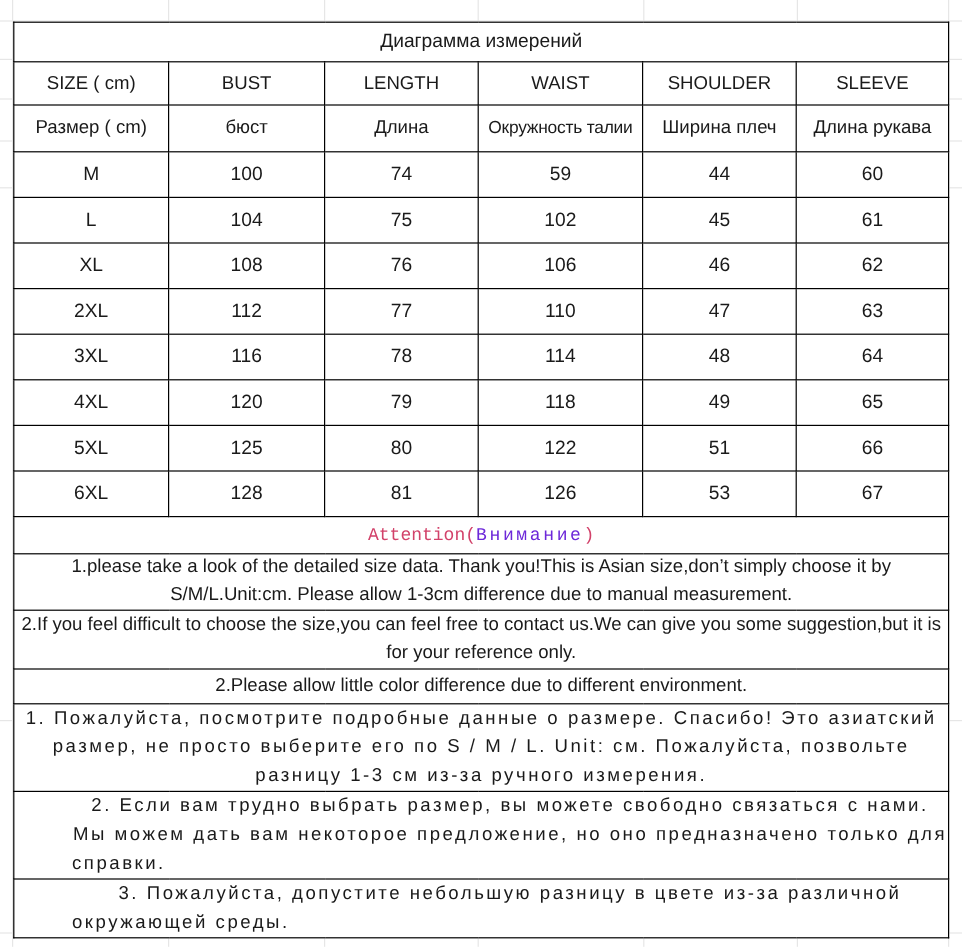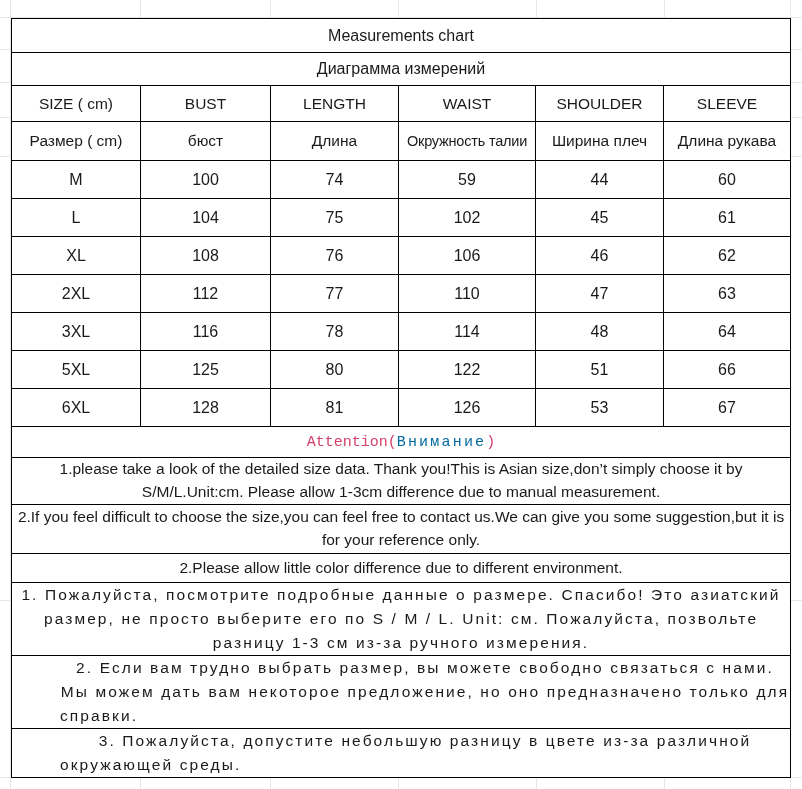"Measurements chart" tr.title-row-en { html: <tr> <td>Measurements chart</td> </tr> -> none }
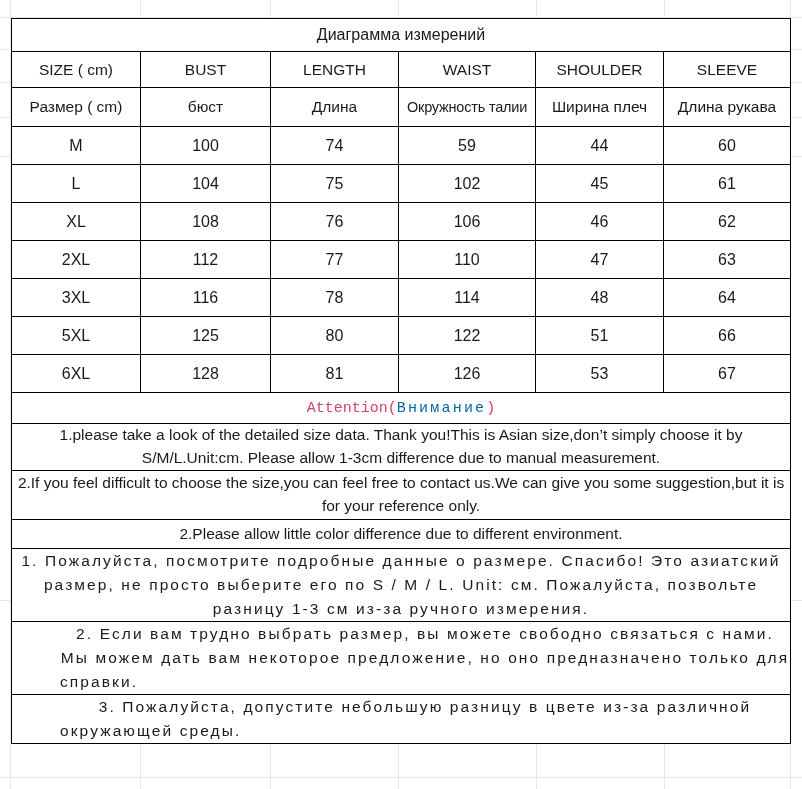"4XL" tr.data-row { html: none -> <tr> <td>4XL</td> <td>120</td> <td>79</td> <td>118</td> <td>49</td> <td>65</td> </tr> }
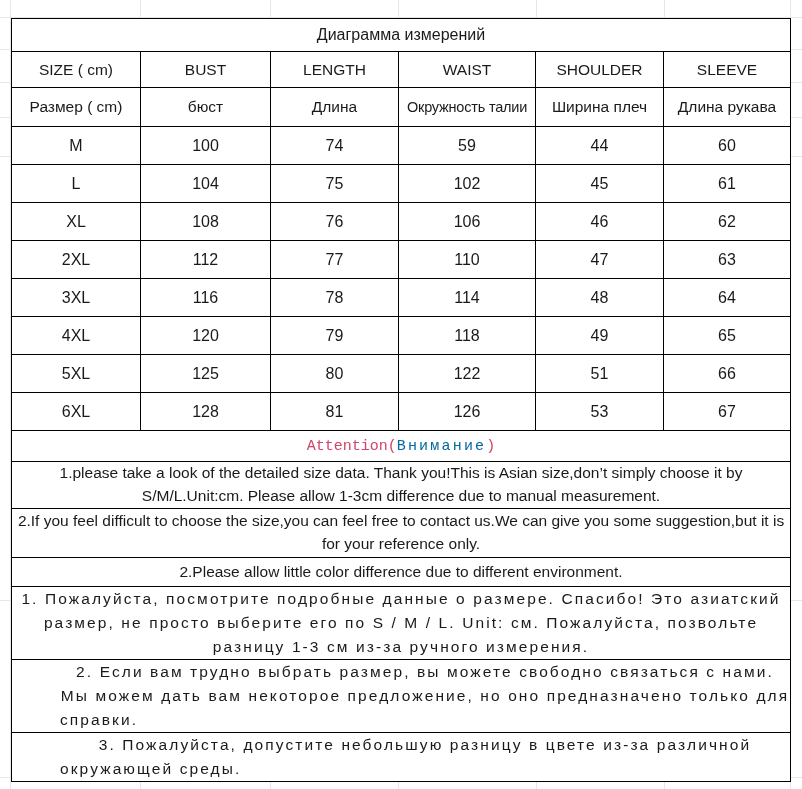"Внимание" .attn-ru { color: #0369a1 -> #6d28d9 }
